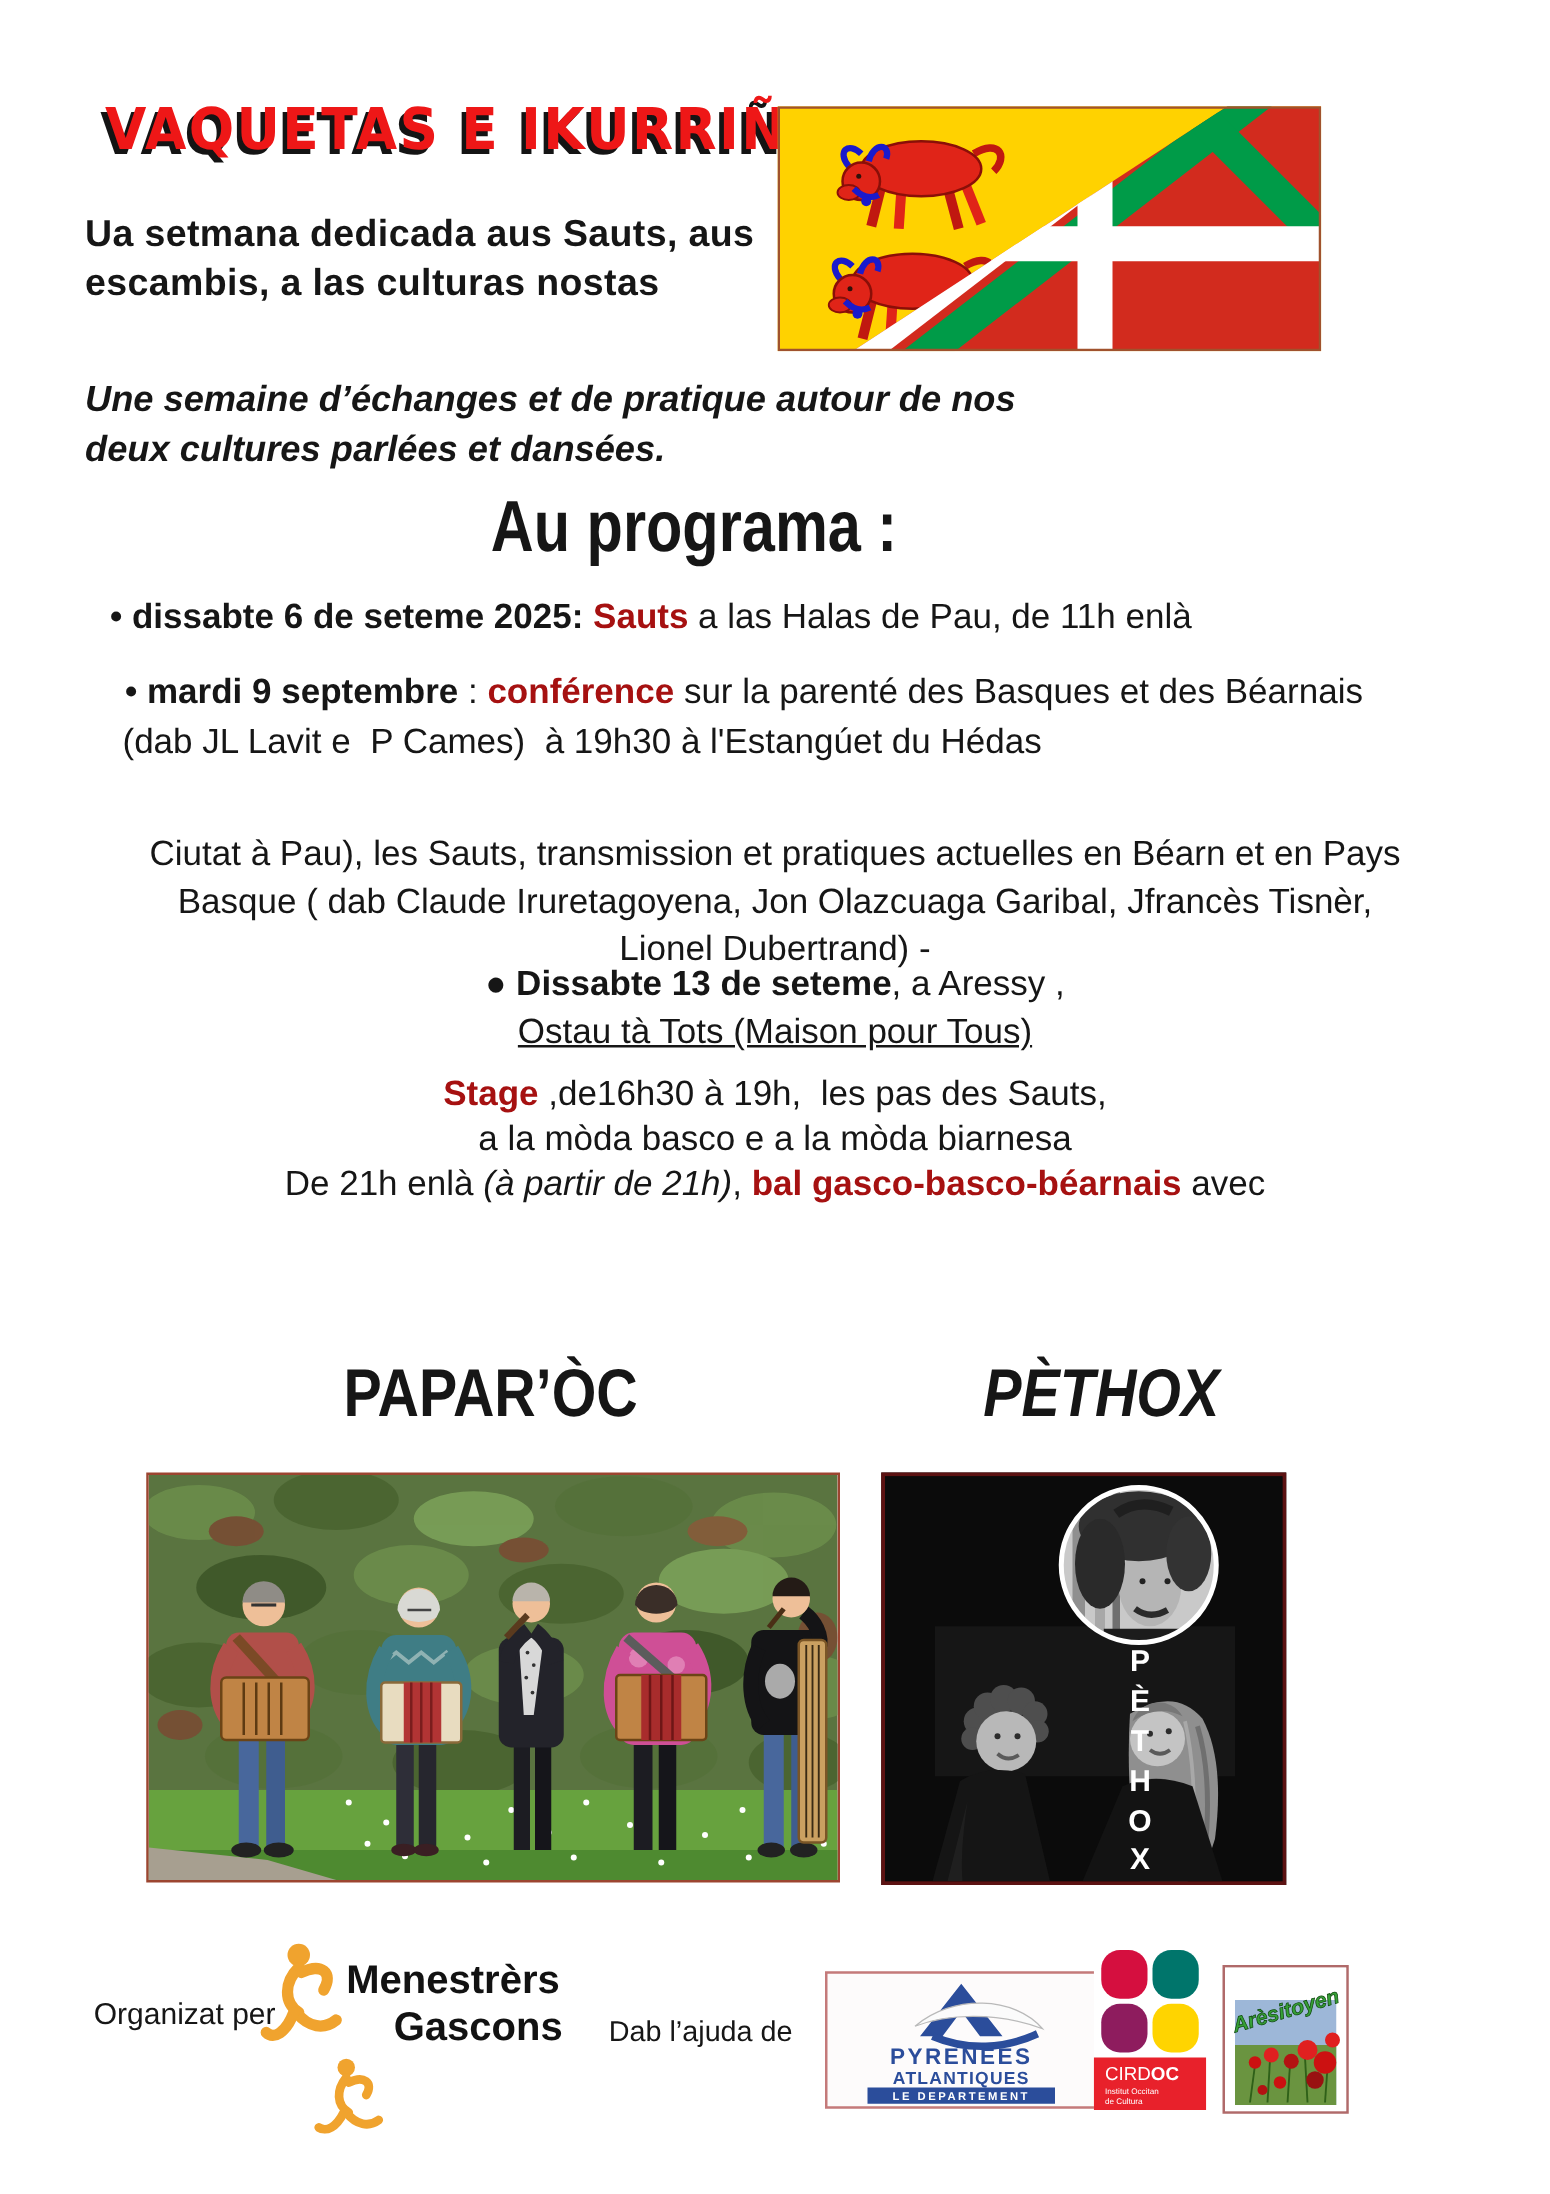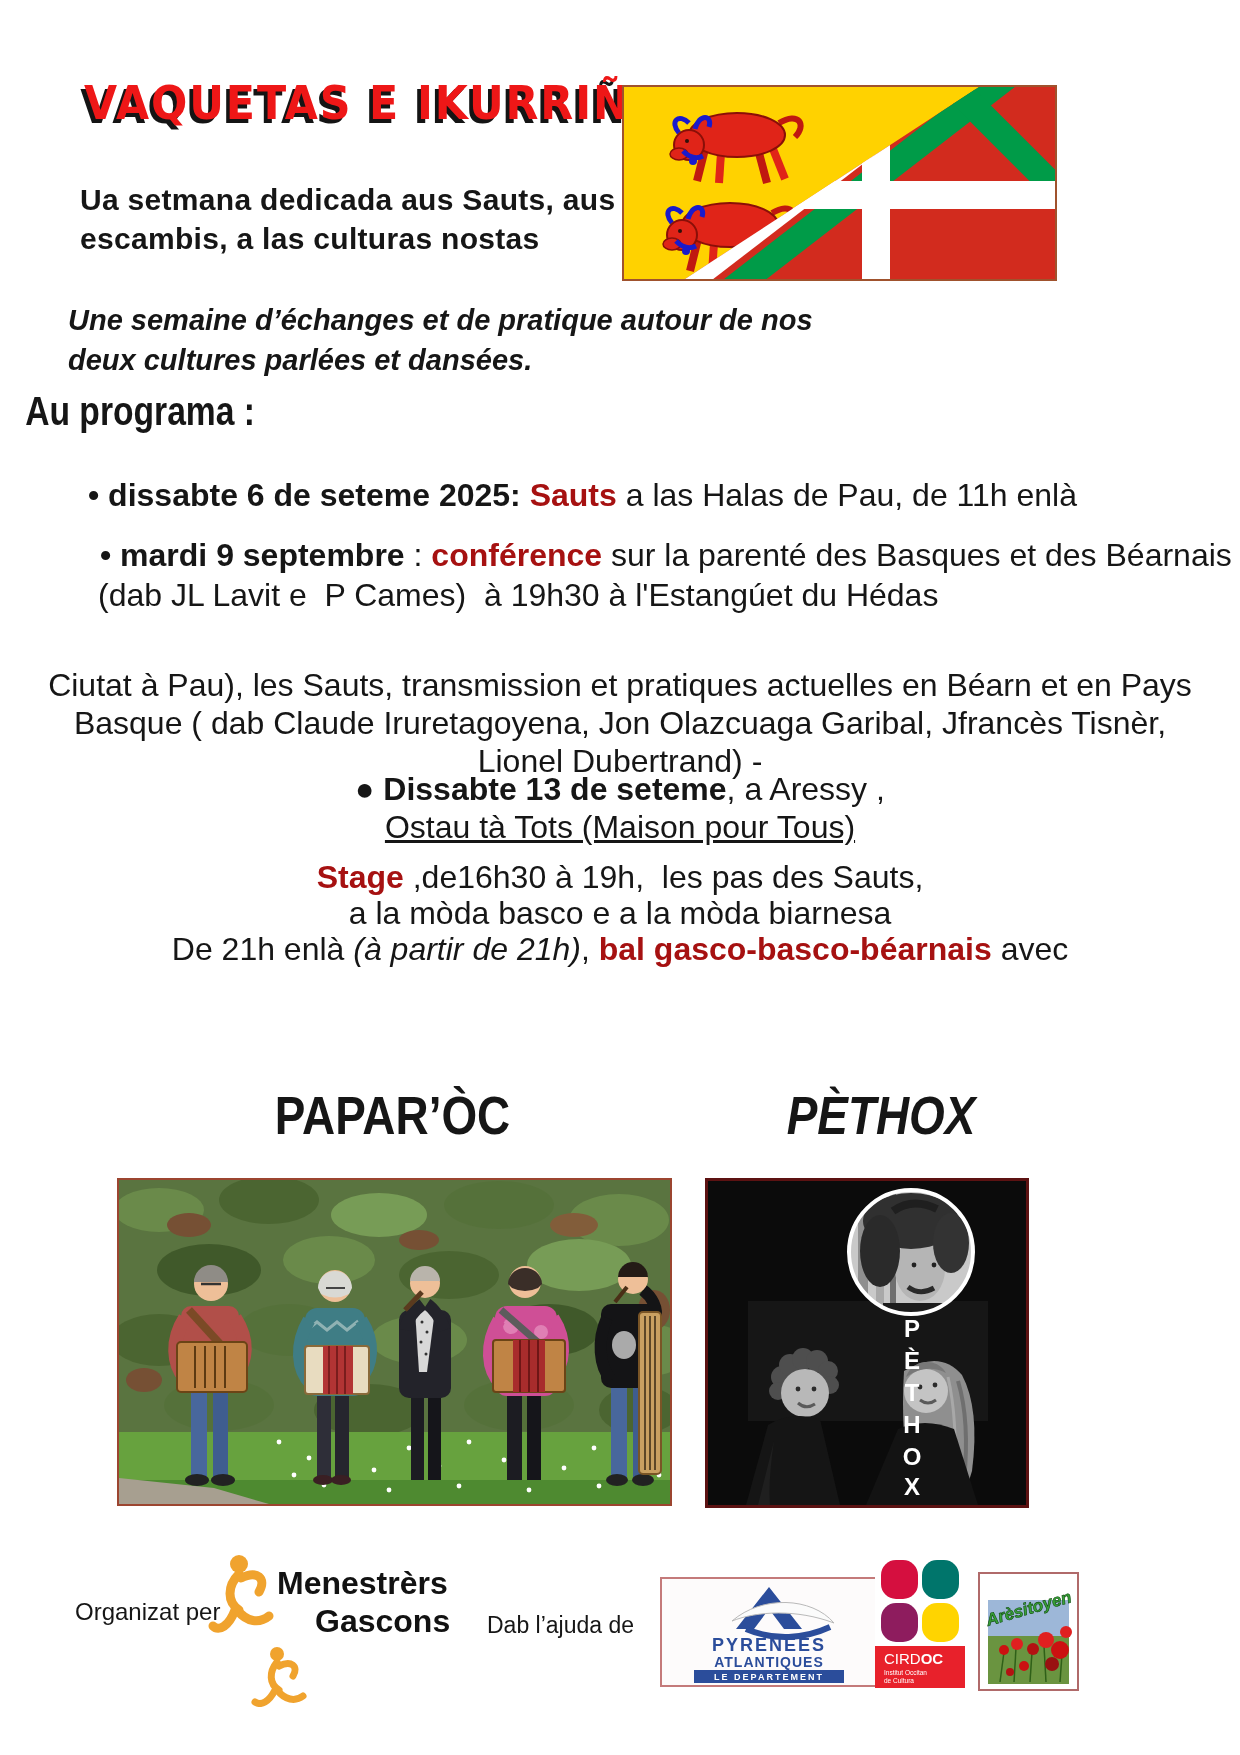"Ua setmana dedicada aus Sauts," .intro-oc { margin: 12px -> 0 }
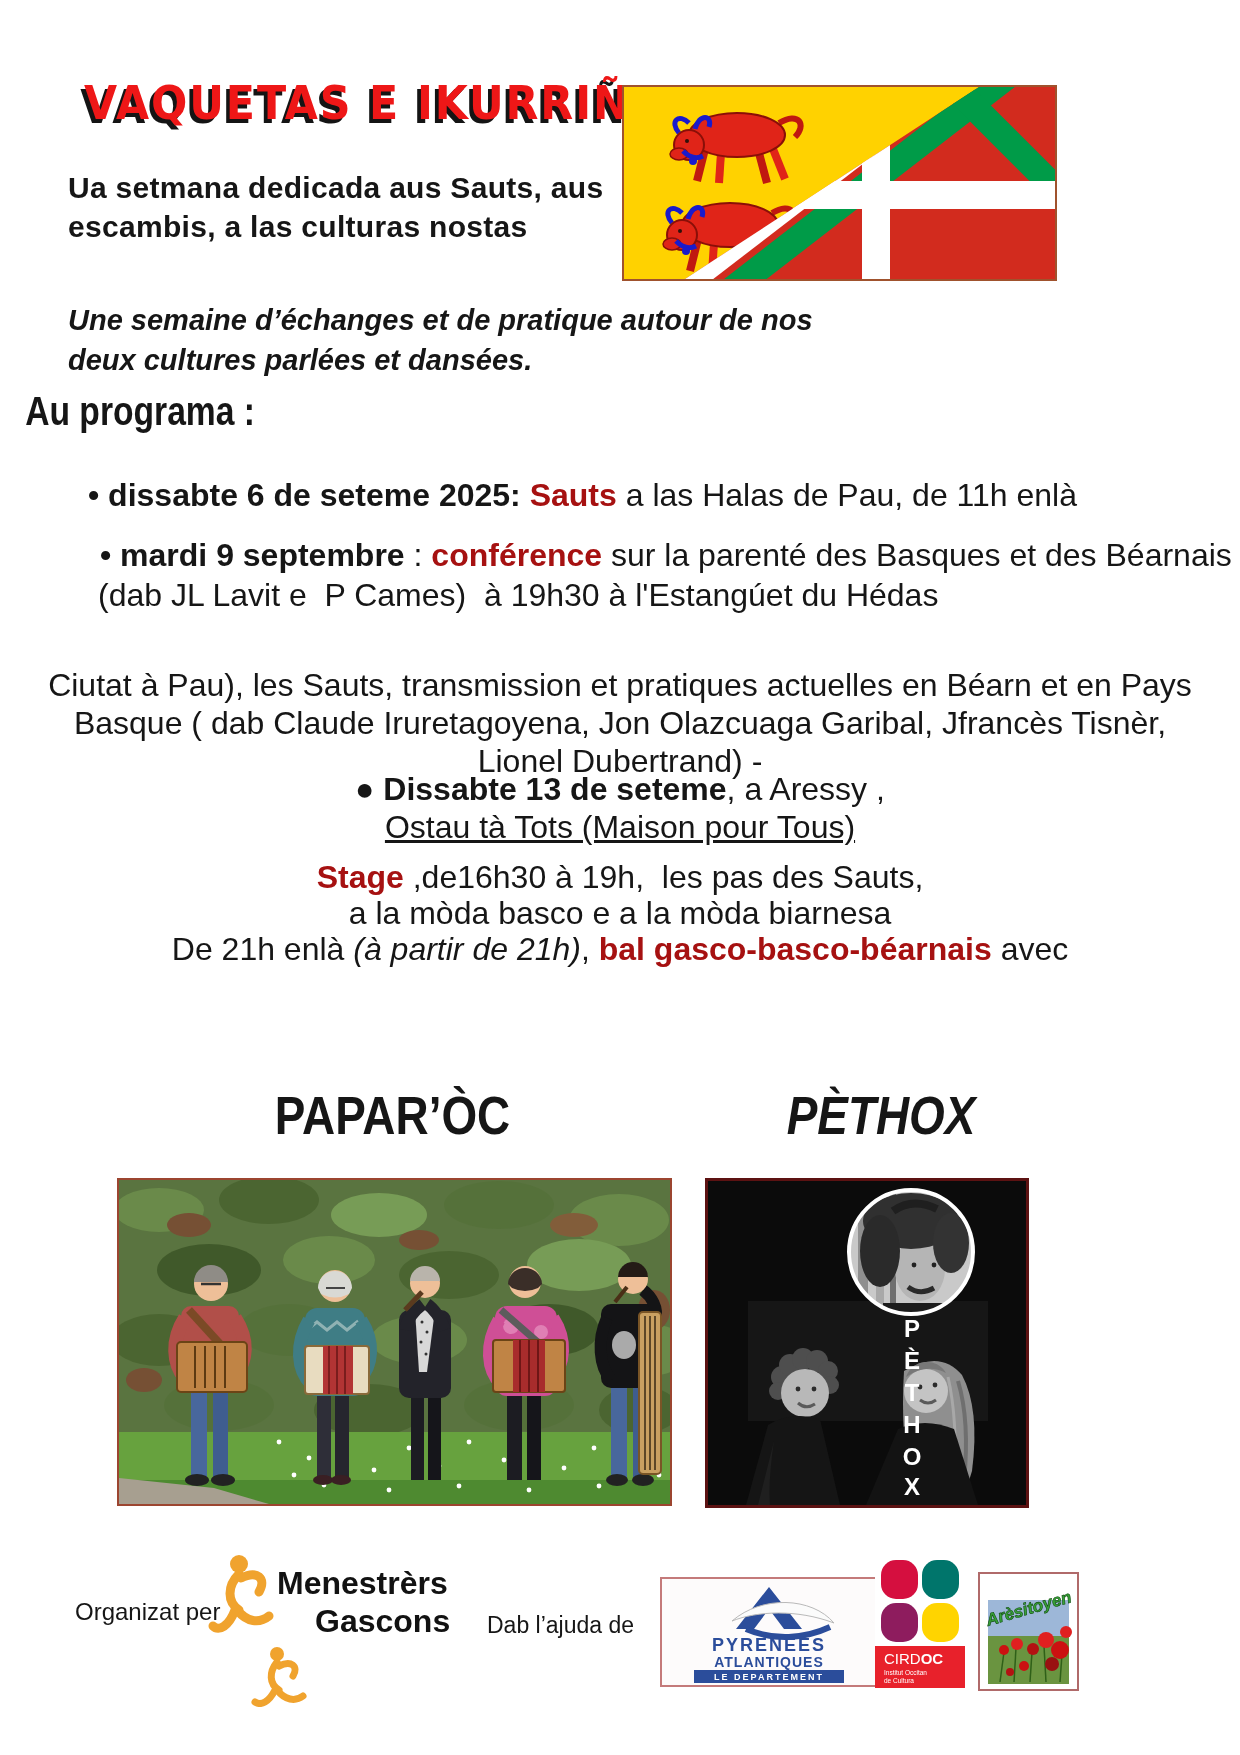"Au programa :" .program-heading { font-size: 41px -> 58px; text-align: left -> center }
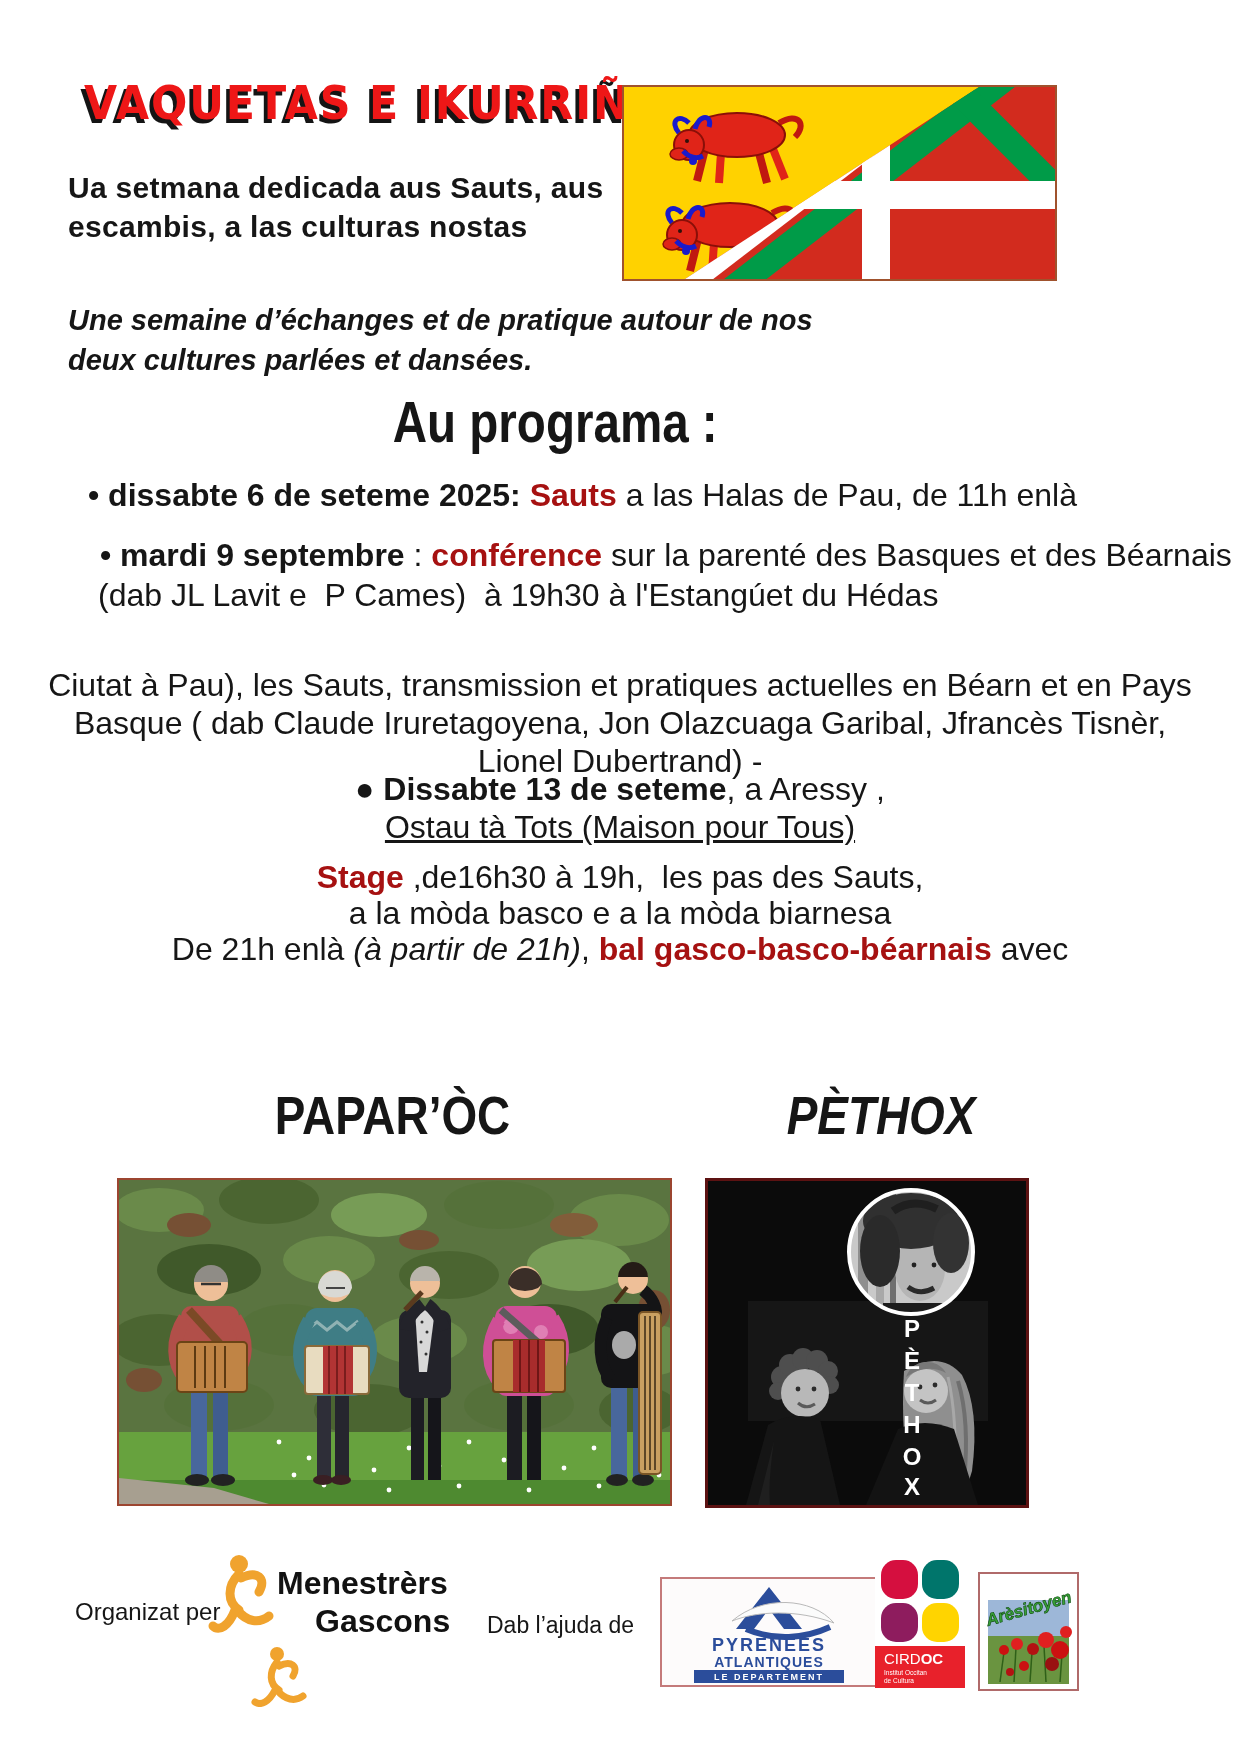"• dissabte 6 de seteme" .line { font-size: 32px -> 28px }
